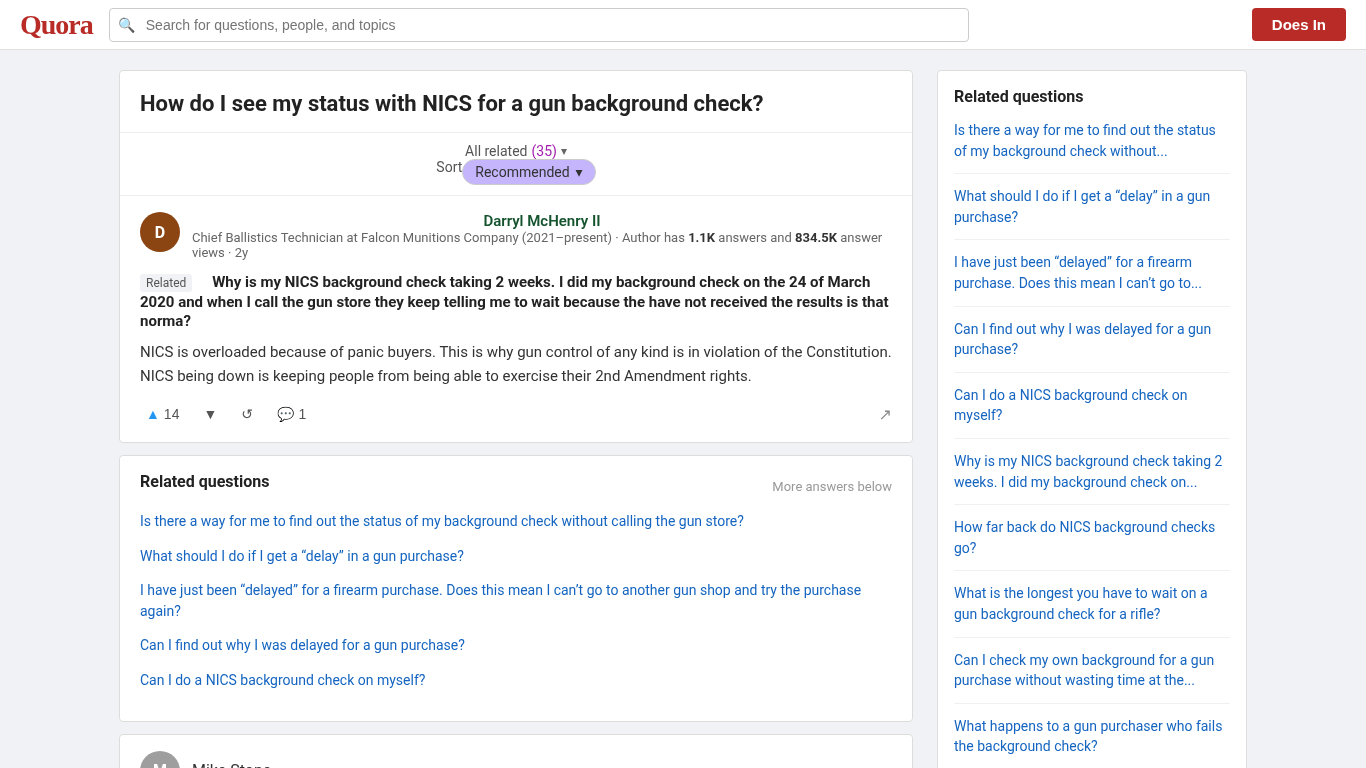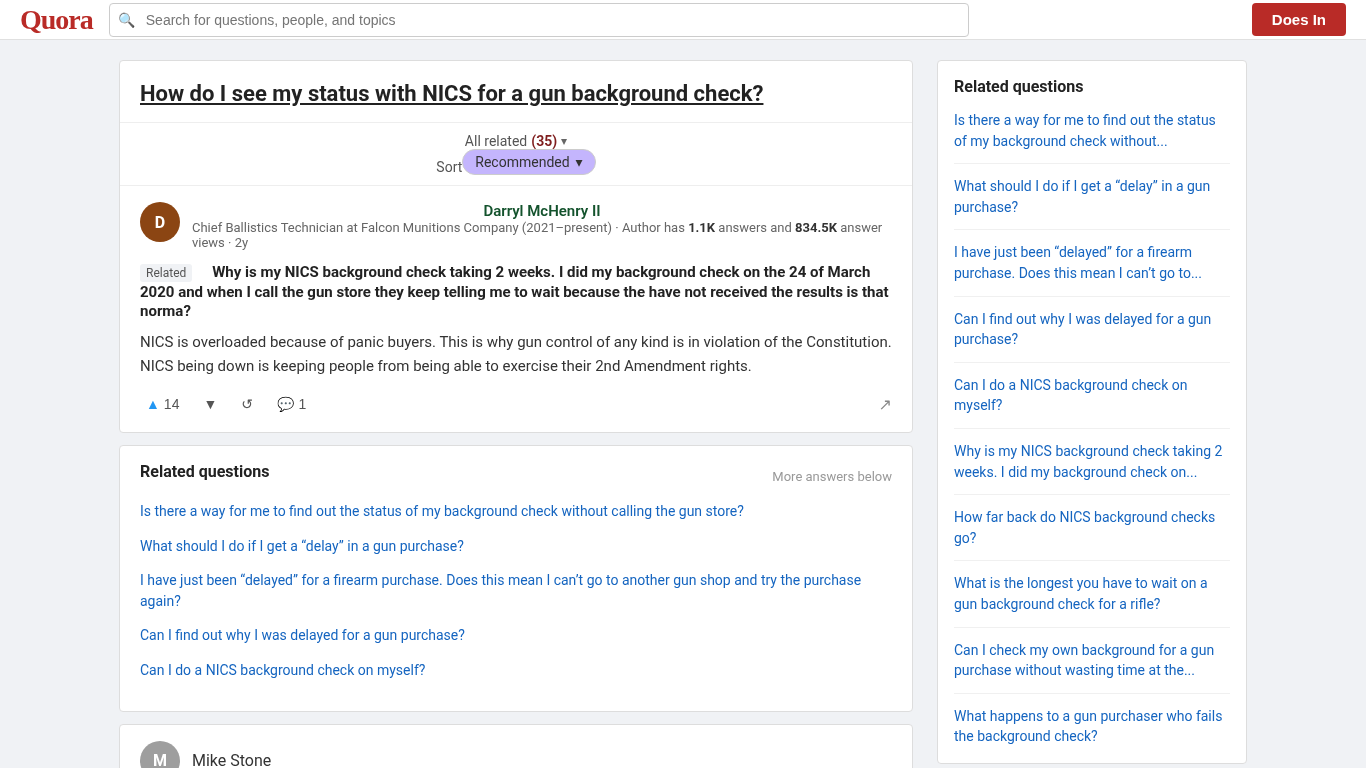"Quora" .header { height: 40px -> 50px }
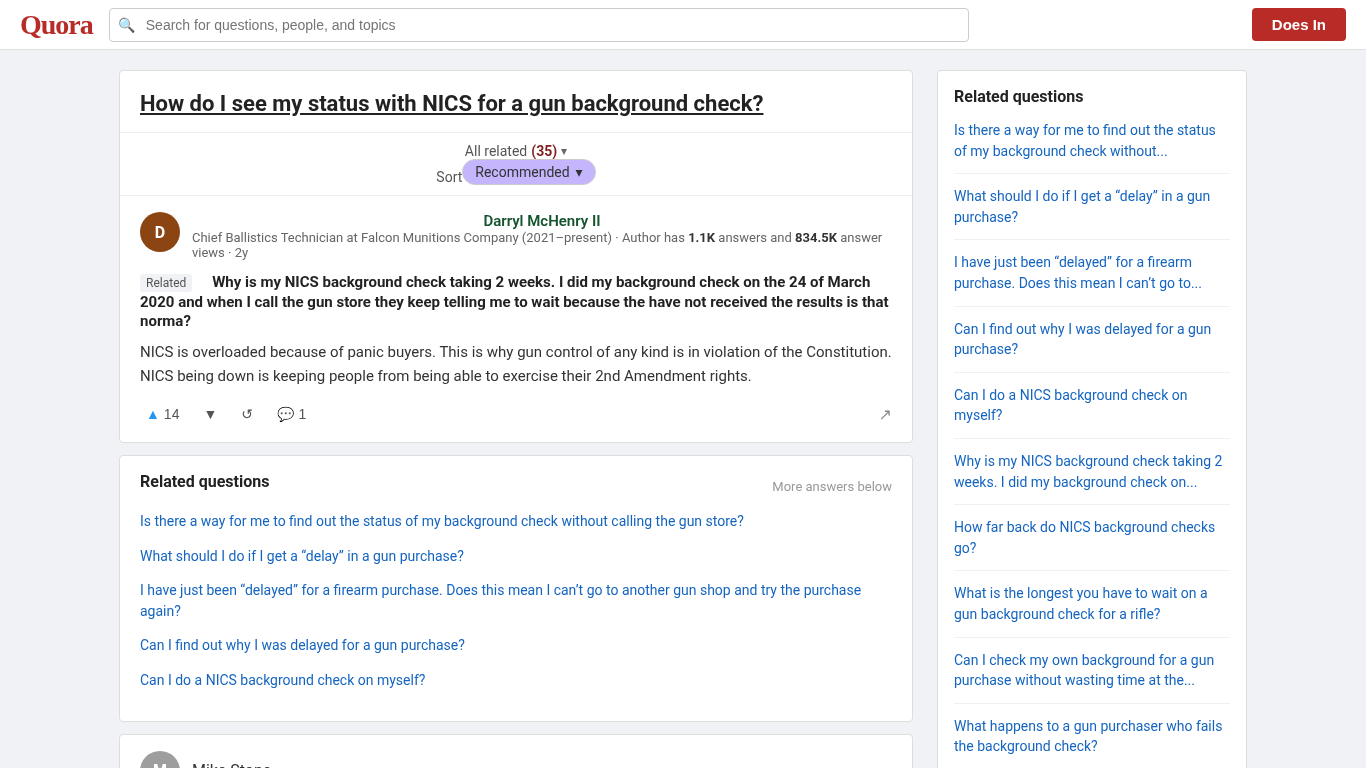"How do I see my" .question-title { text-decoration: underline -> none }
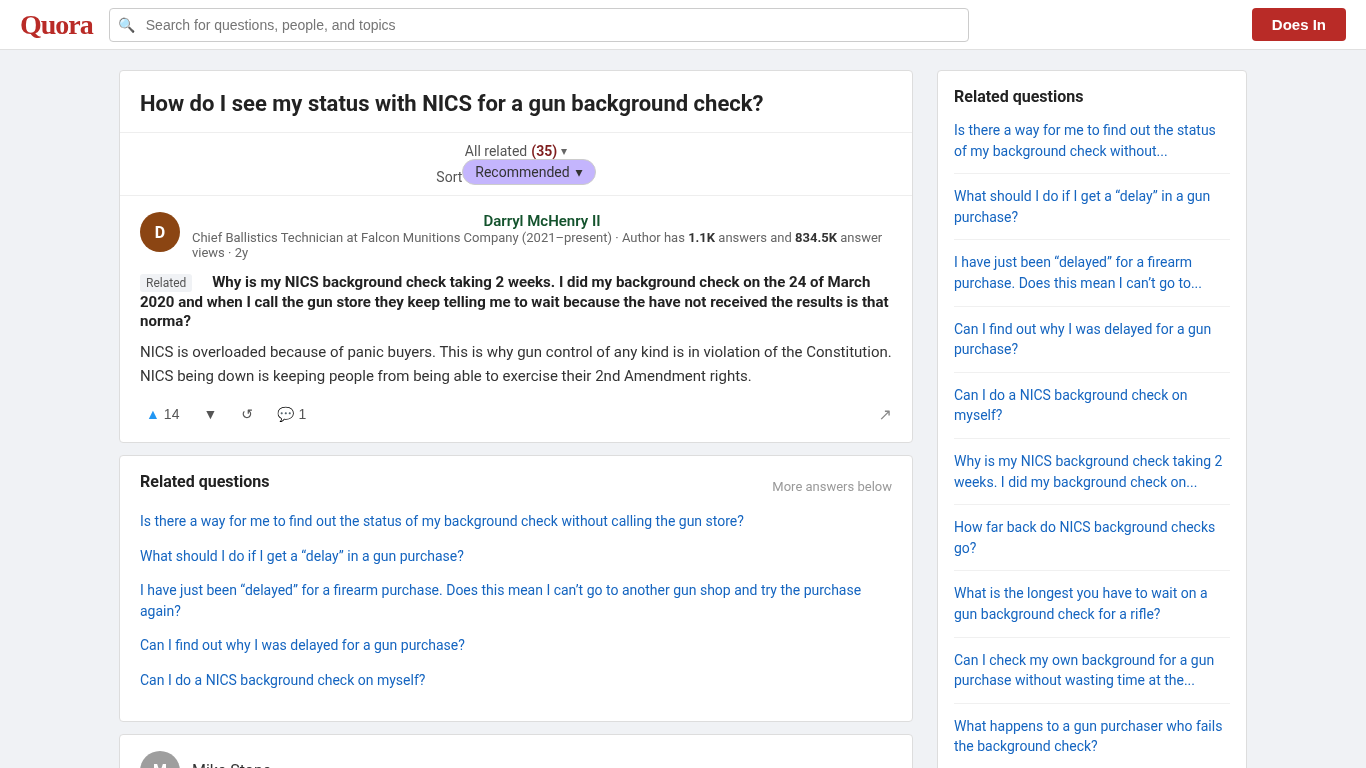"(35)" .all-related .count { color: #7f1d1d -> #a21caf; font-weight: 700 -> 400 }
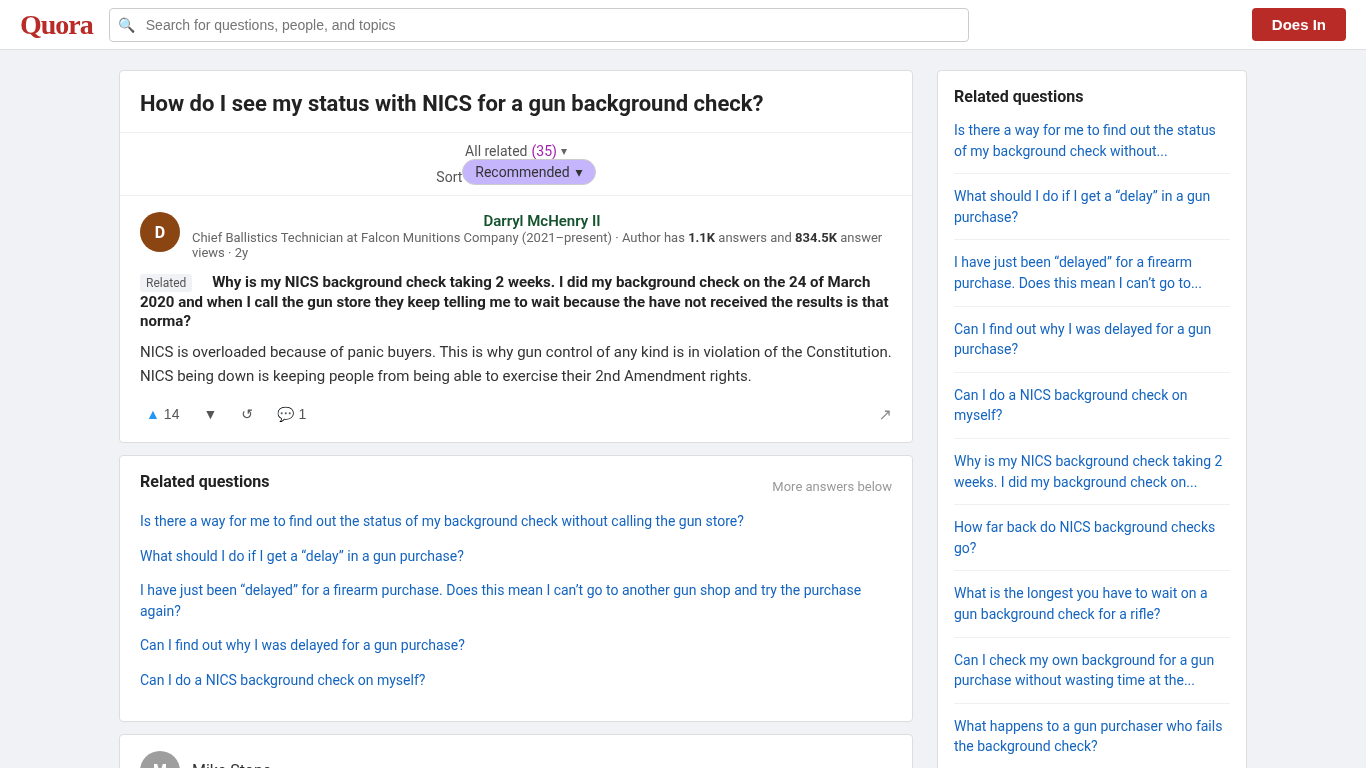"Sort" .sort-area { align-items: flex-end -> flex-start }
